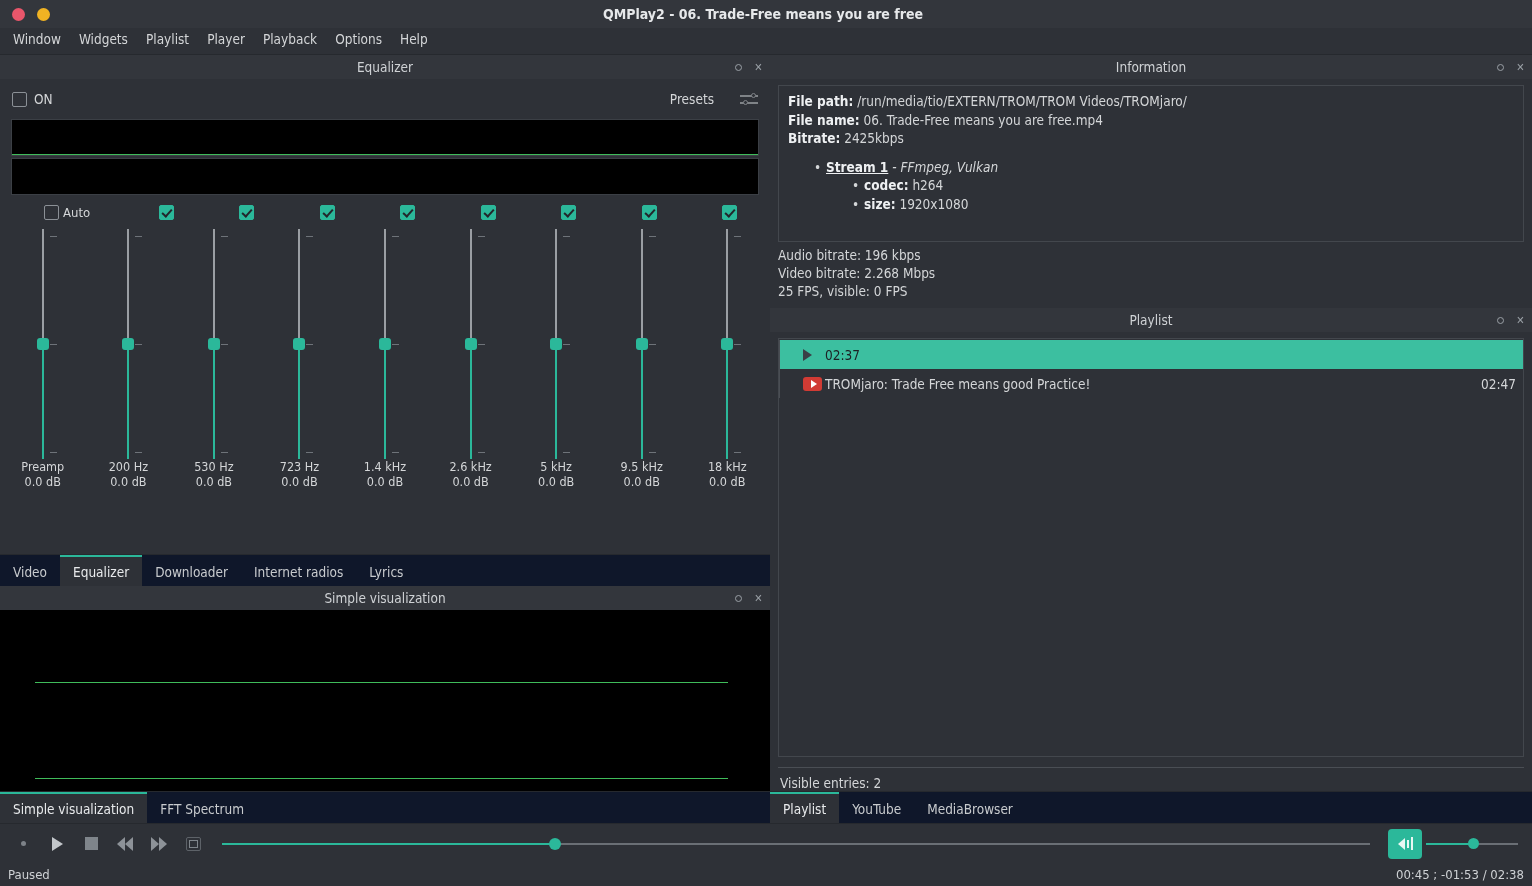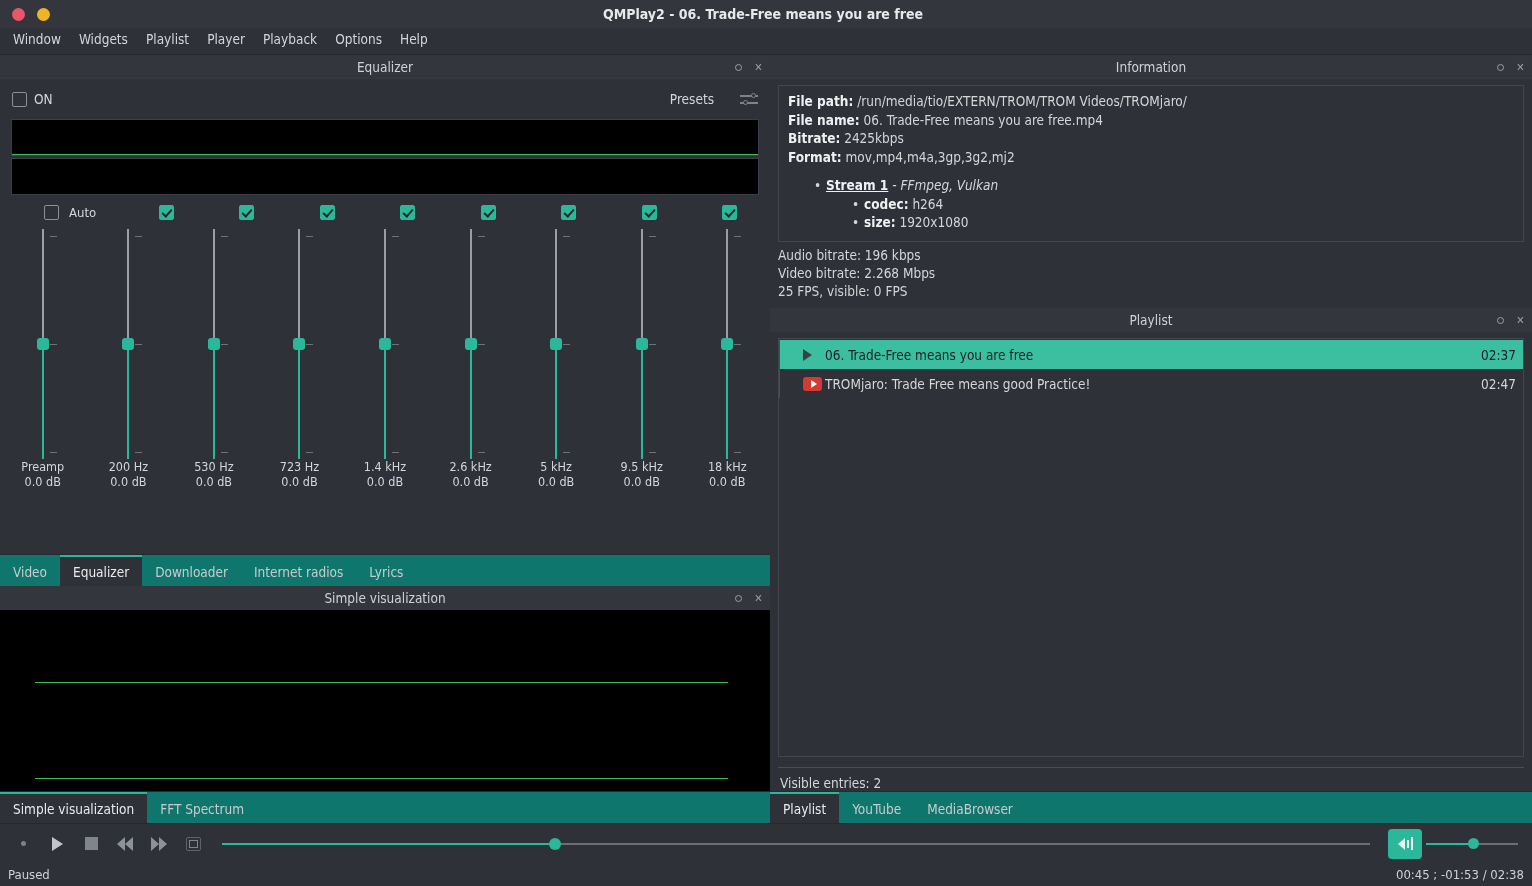"Format: mov,mp4,m4a,3gp,3g2,mj2" div { html: <div> <b>Format:</b> <span>mov,mp4,m4a,3gp,3g2,mj2</span> </div> -> none }
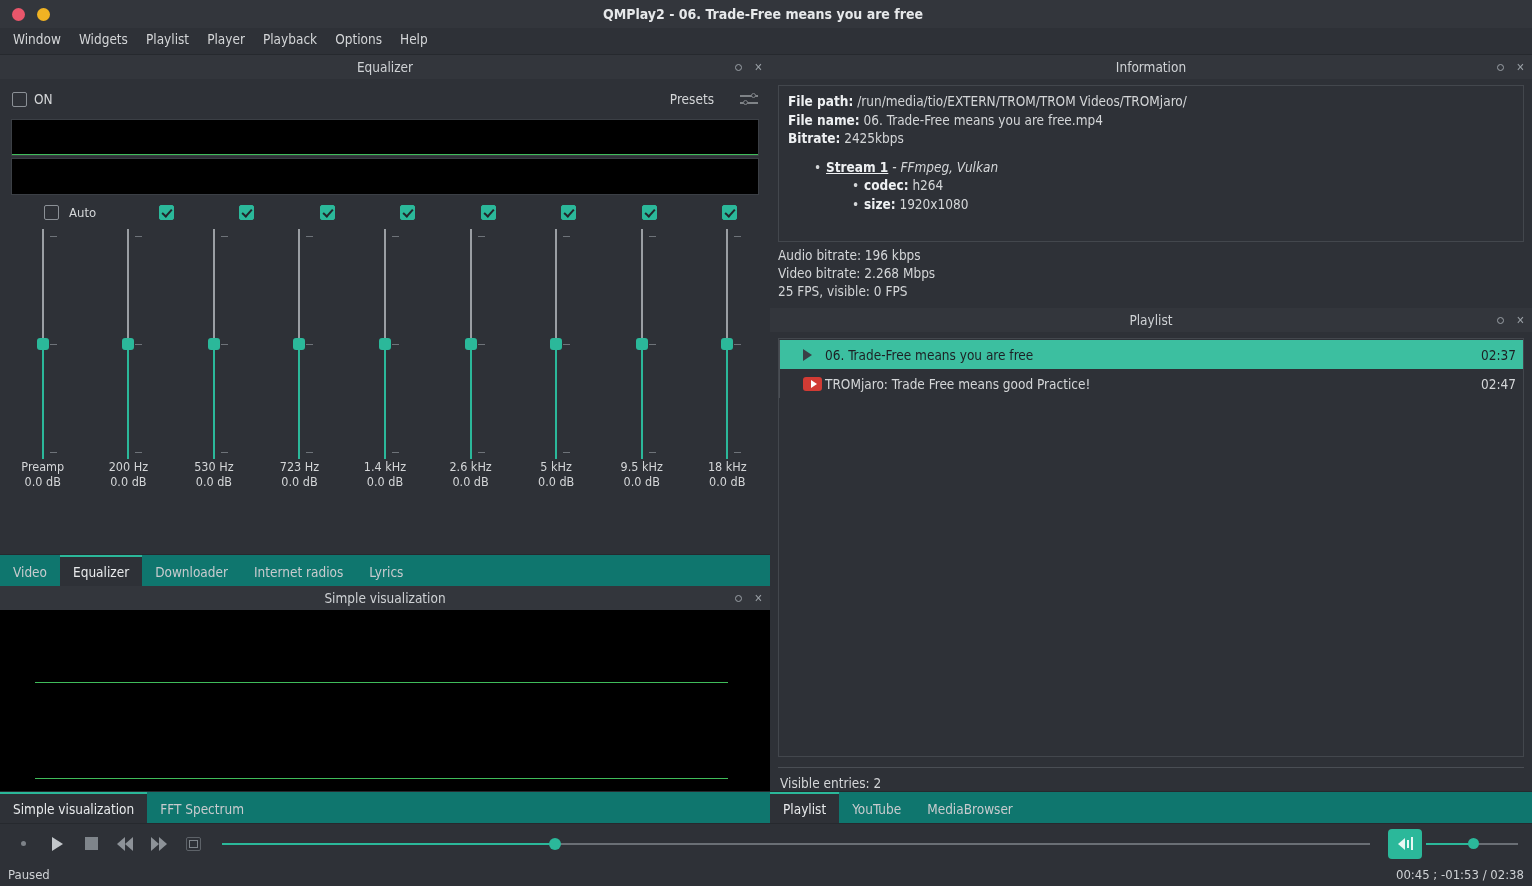"Auto" .auto-row { gap: 10px -> 4px }
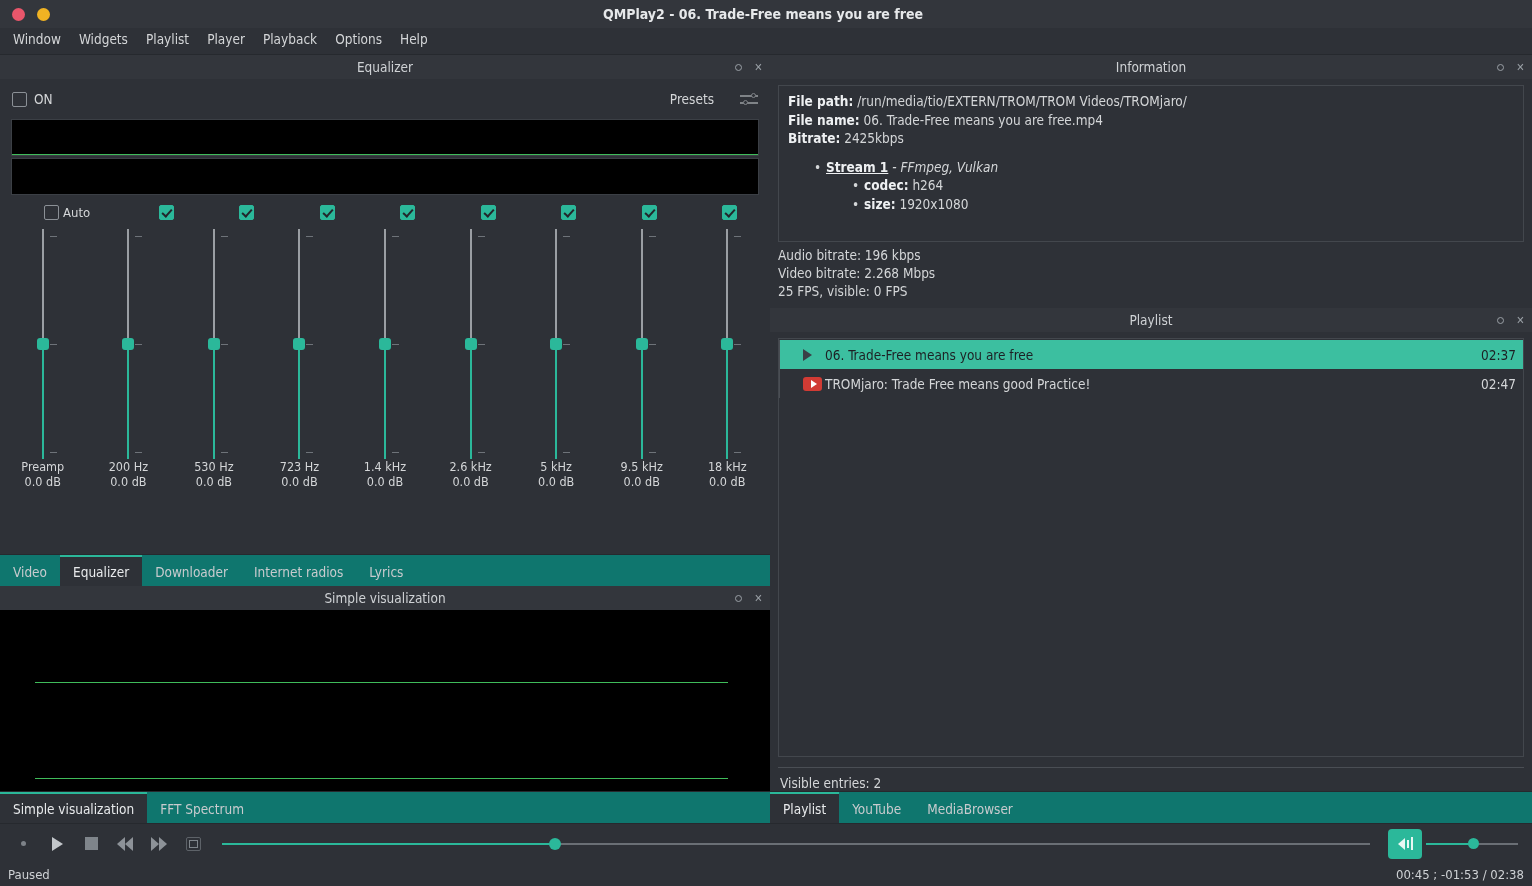"06. Trade-Free means you are free" div.pl-title { html: <div>06. Trade-Free means you are free</div> -> none }
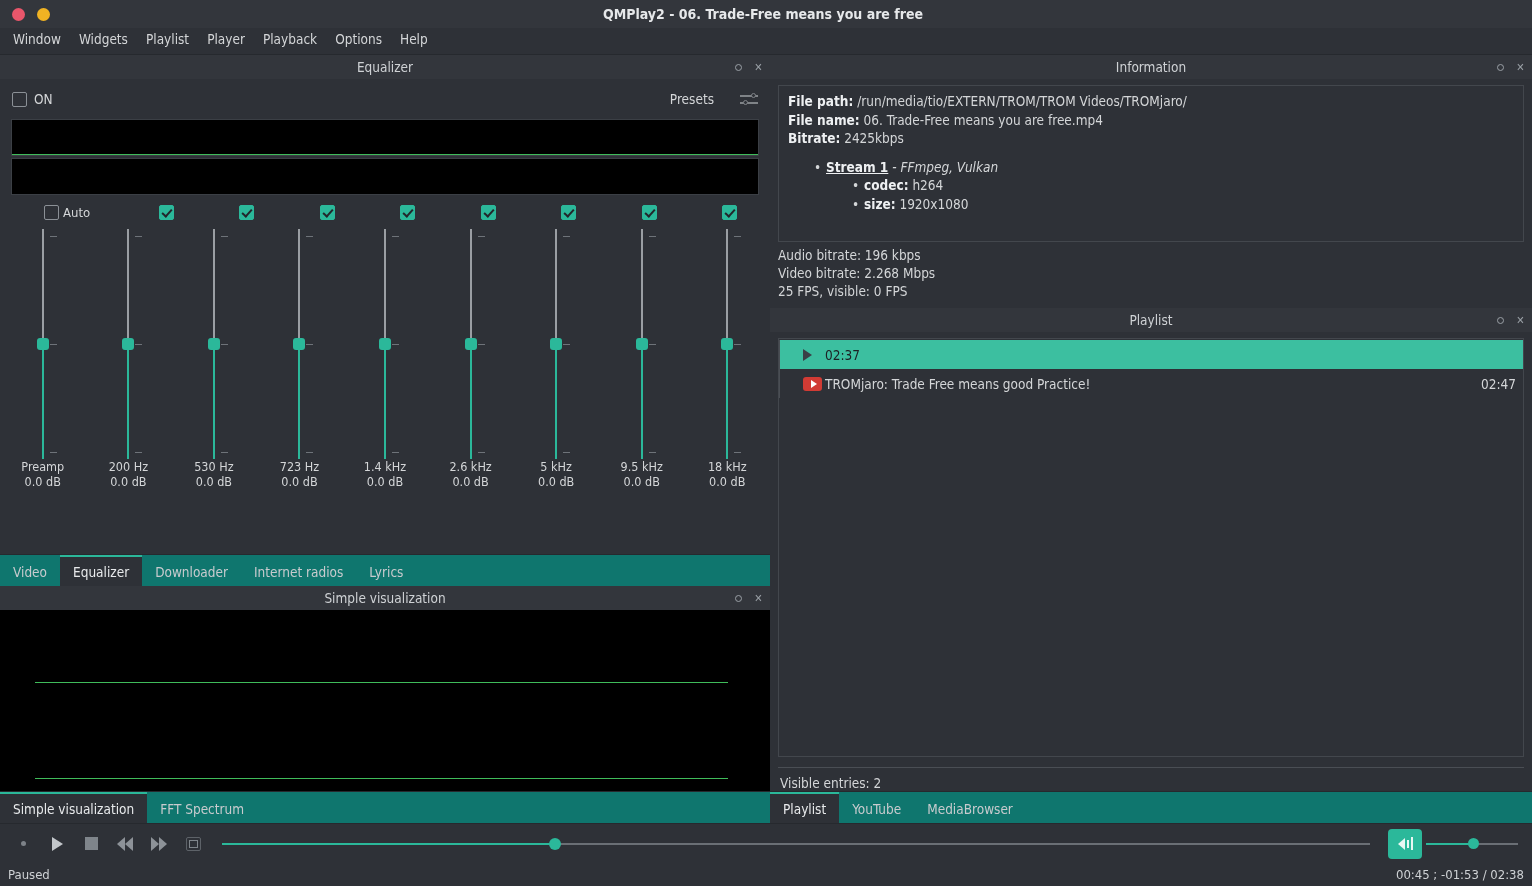"Video" .tabbar { background: #0f766e -> #0f172a }
